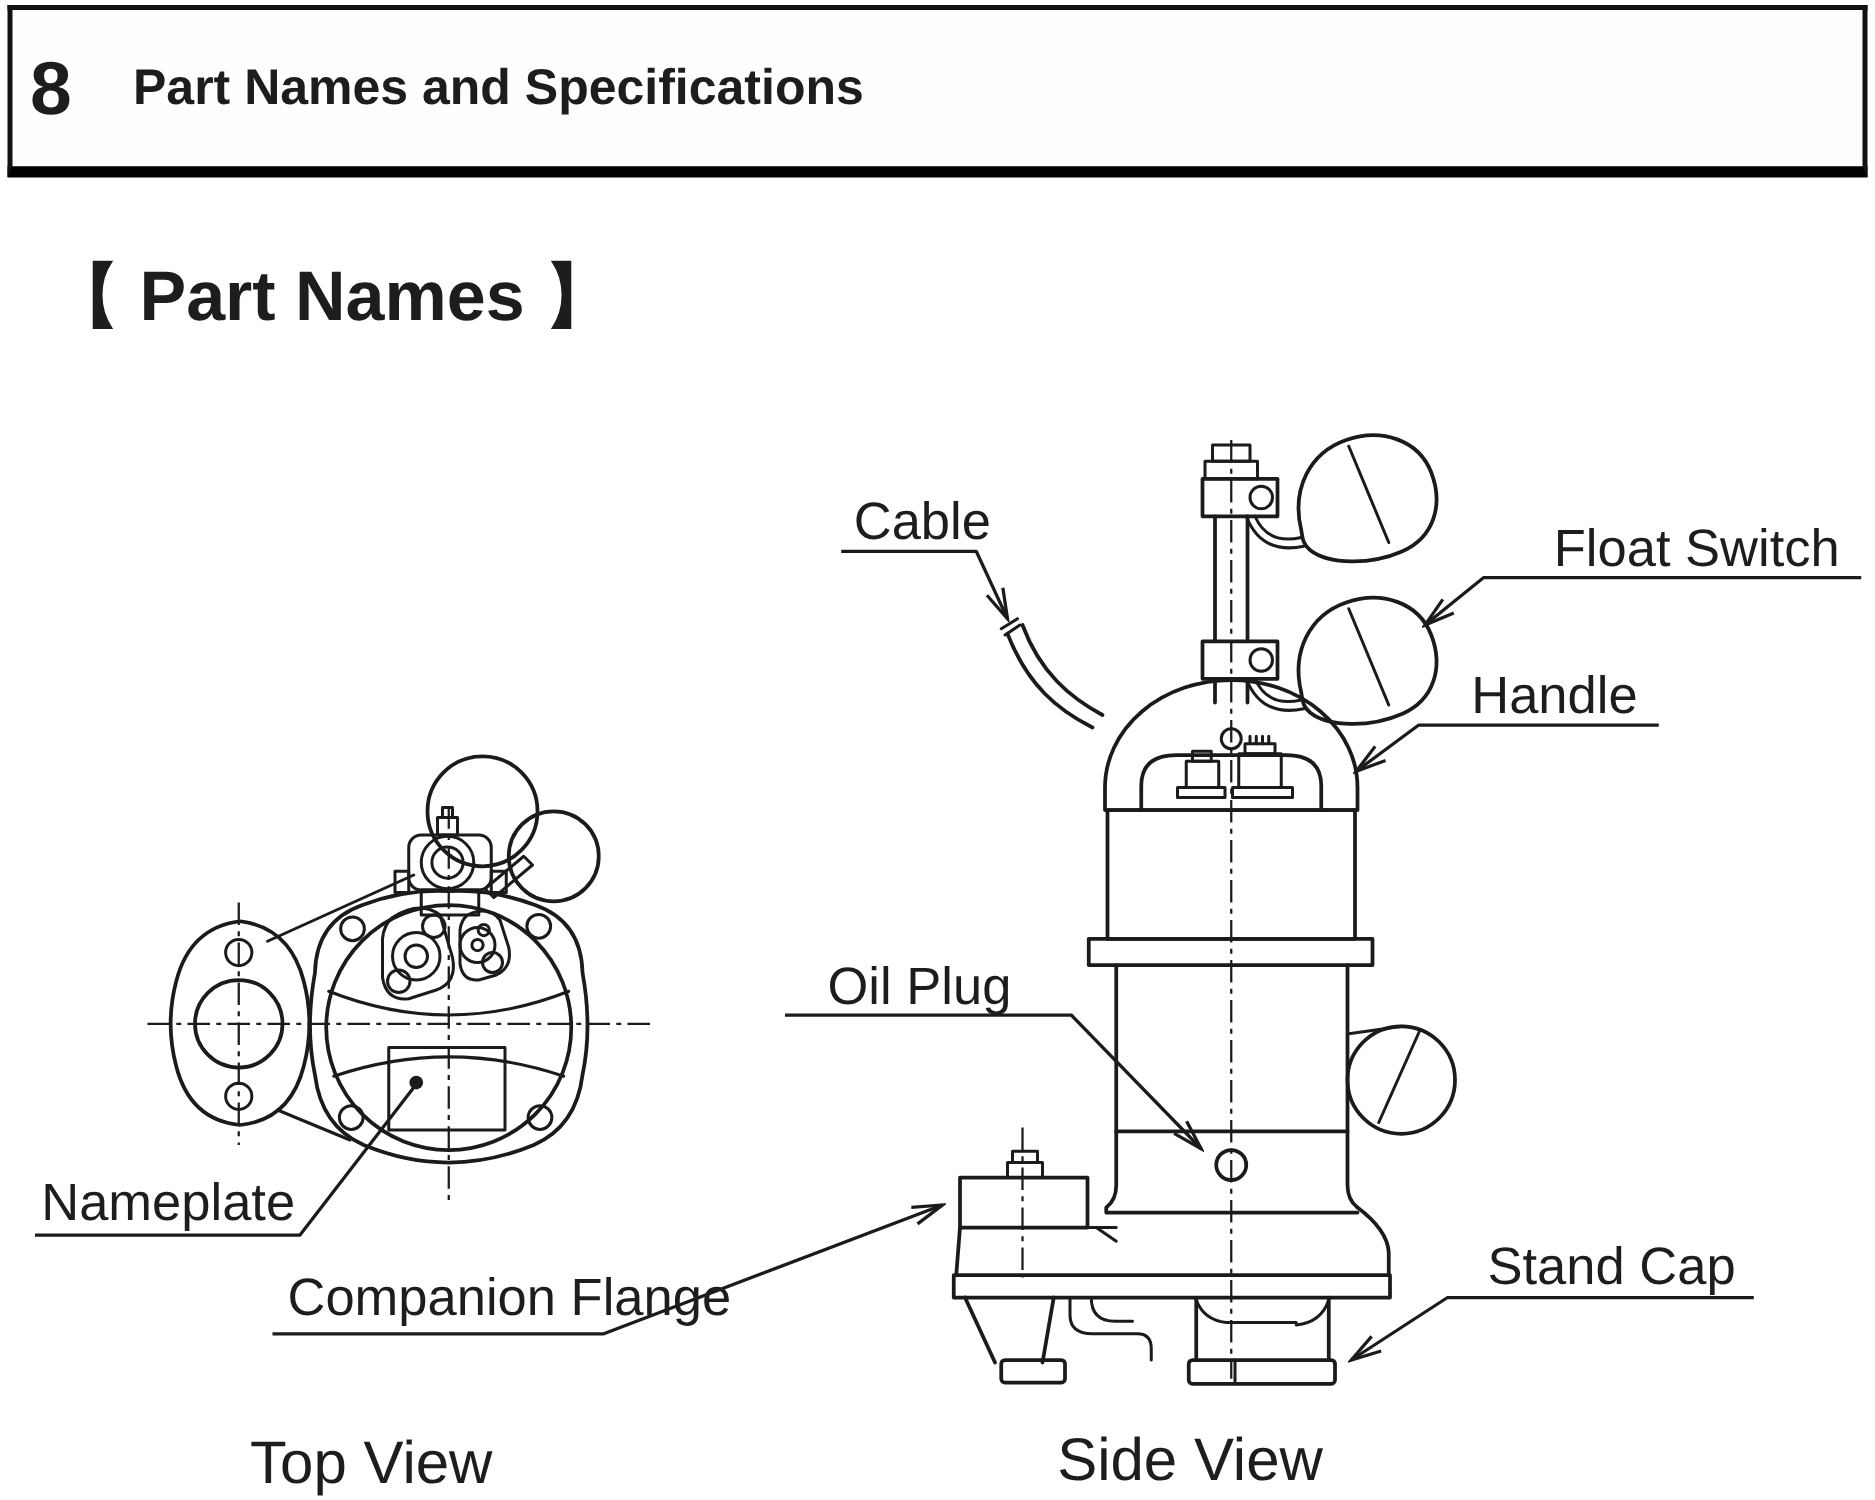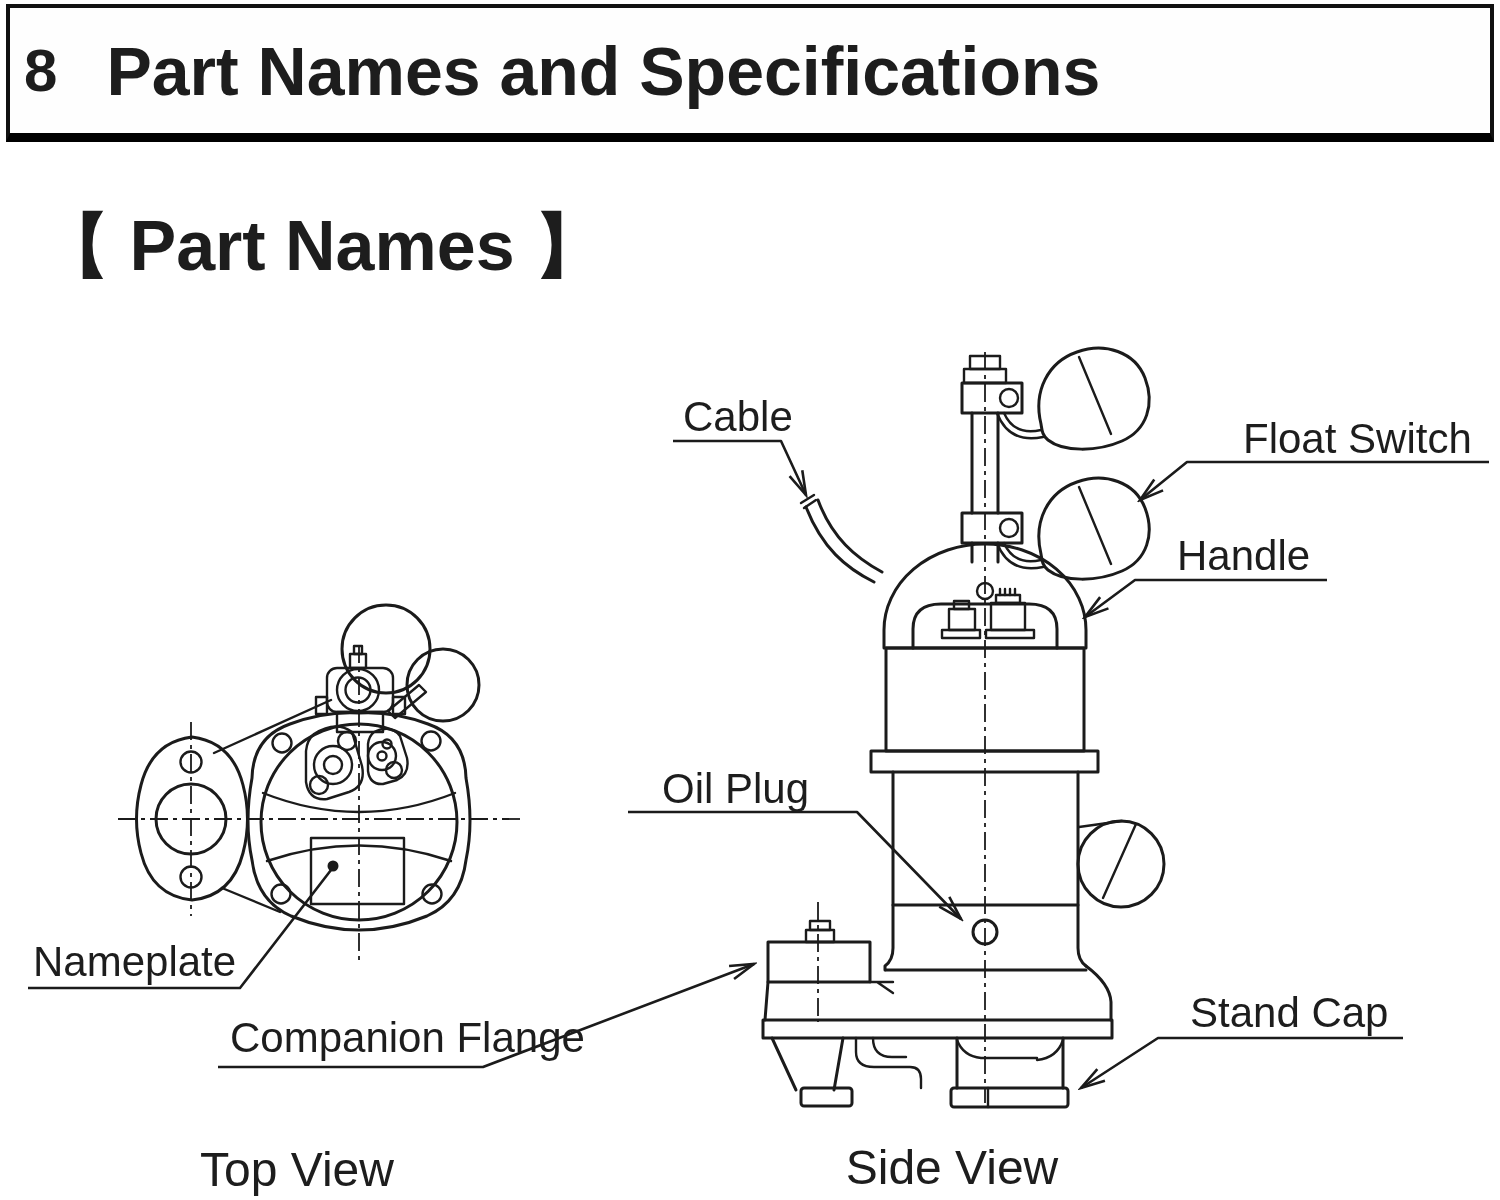"Part Names and Specifications" .header-title { font-size: 68px -> 40px }
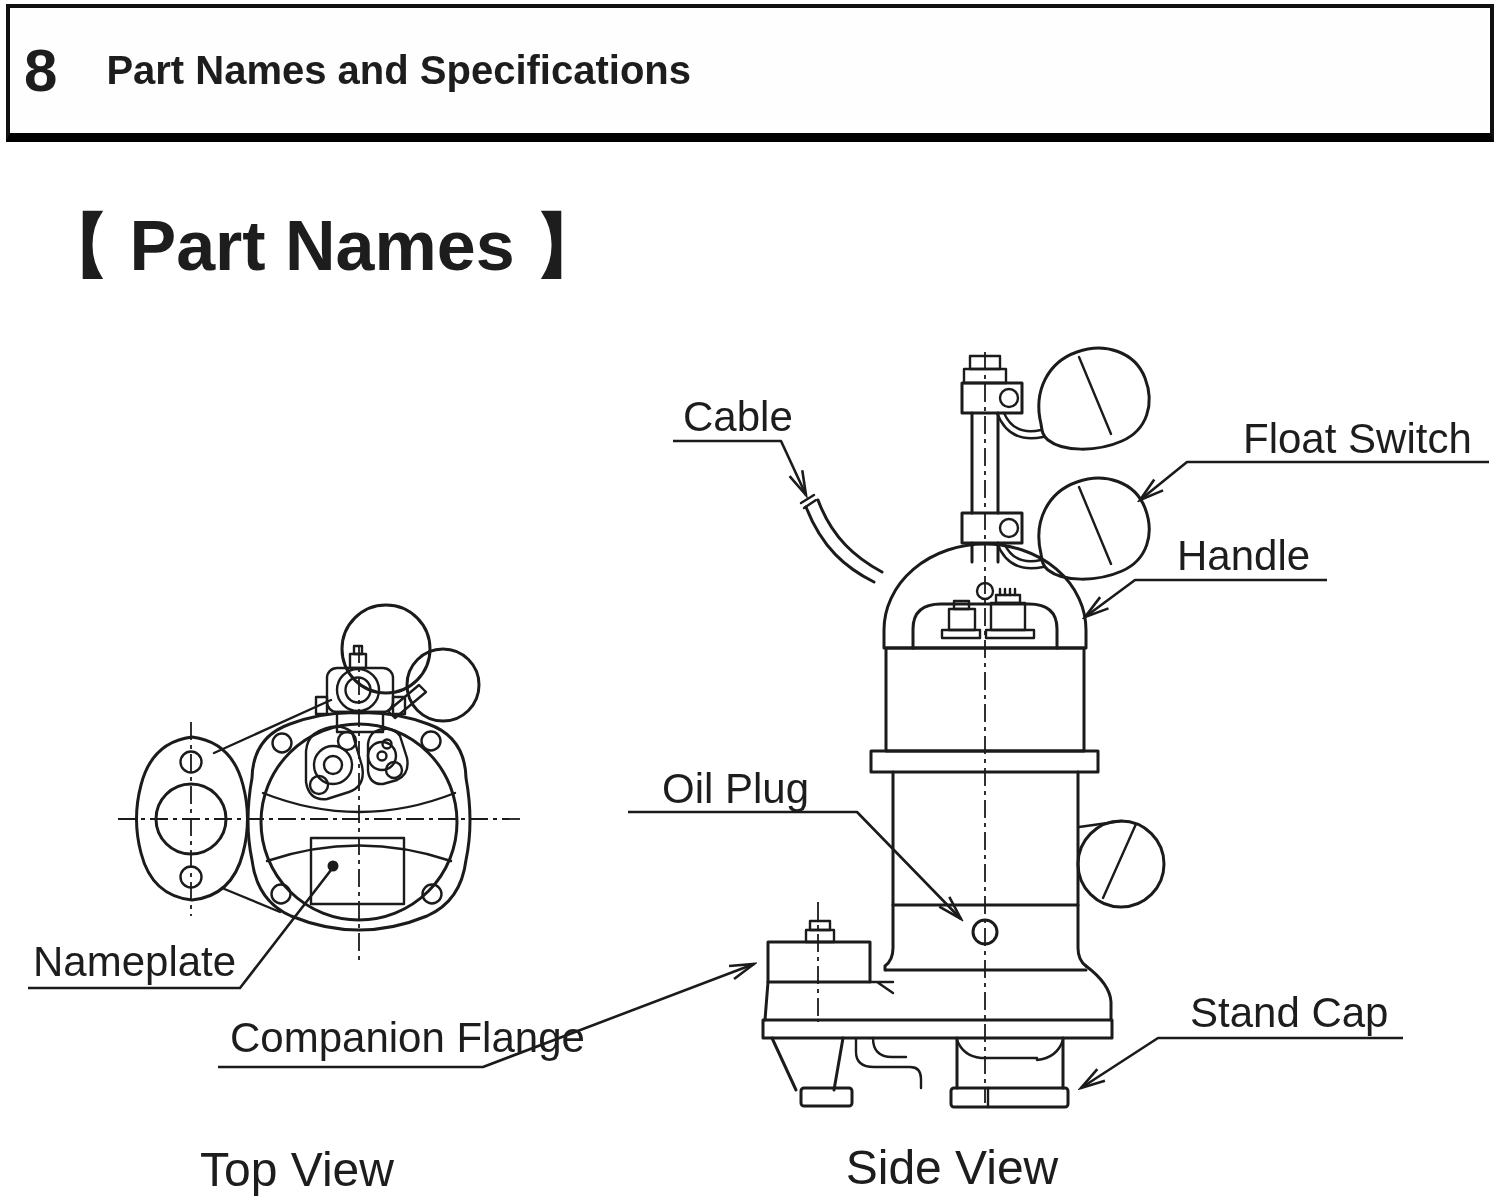"【 Part Names 】" .section-heading { font-size: 70px -> 56px }
